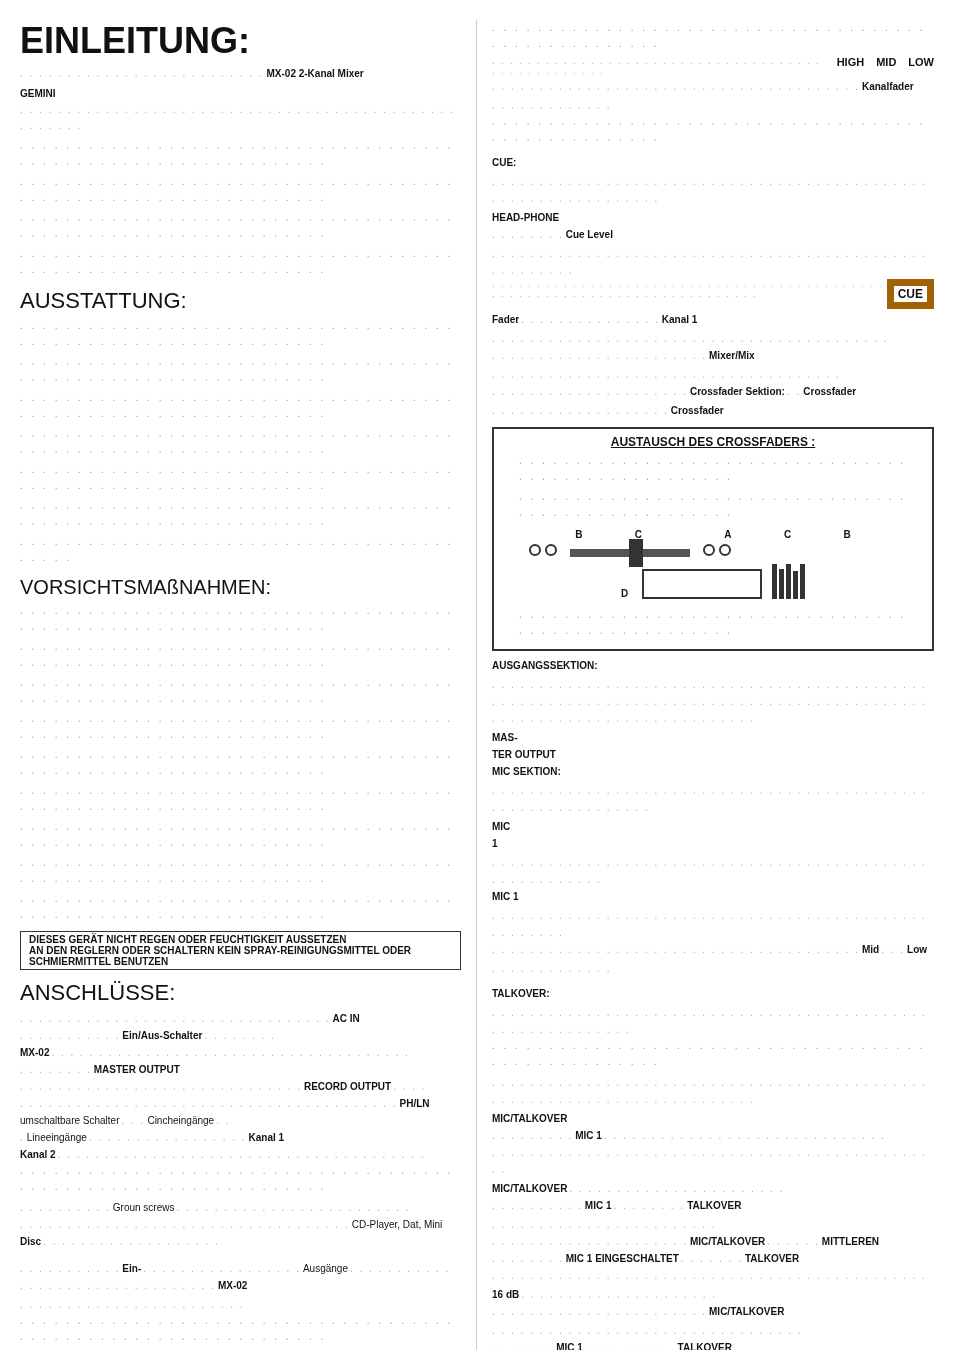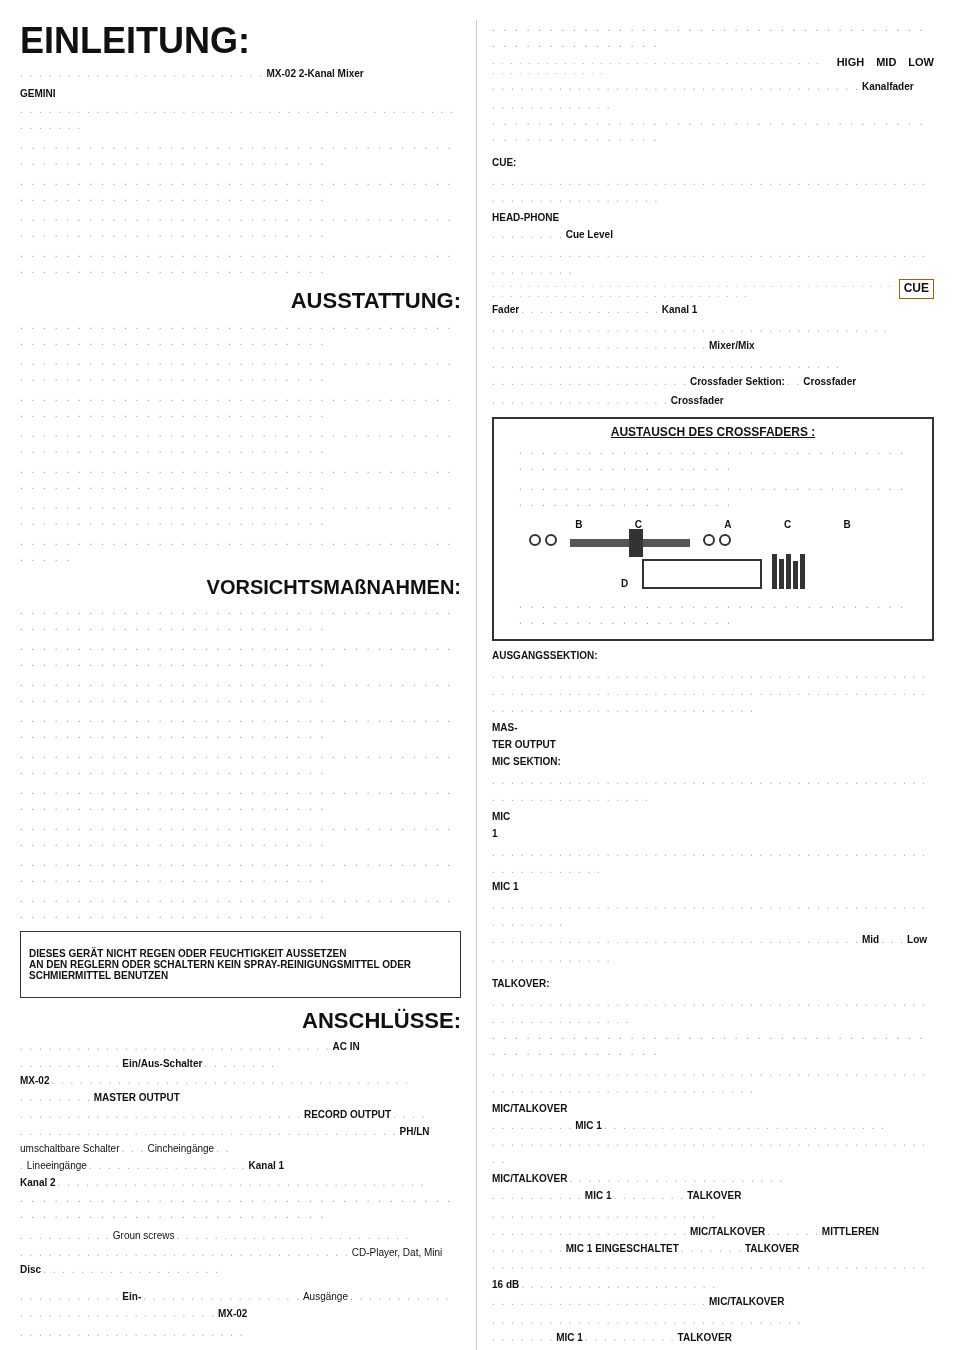"AUSSTATTUNG:" h2.section-title { font-weight: 700 -> 400; text-align: right -> none }
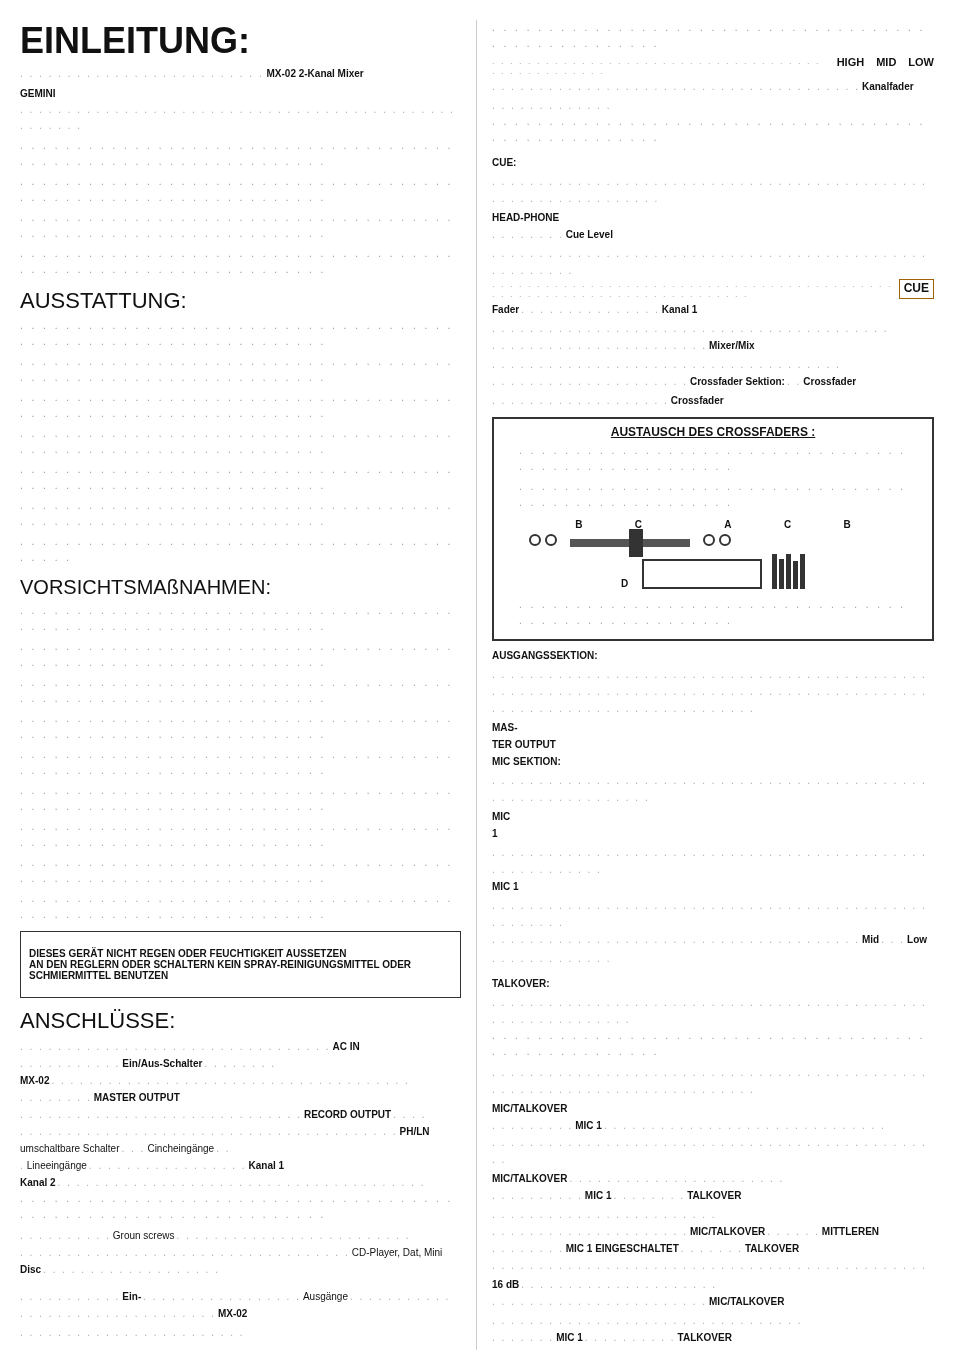"CUE" span.bold { border: 1px solid #a16207 -> 7px solid #a16207 }
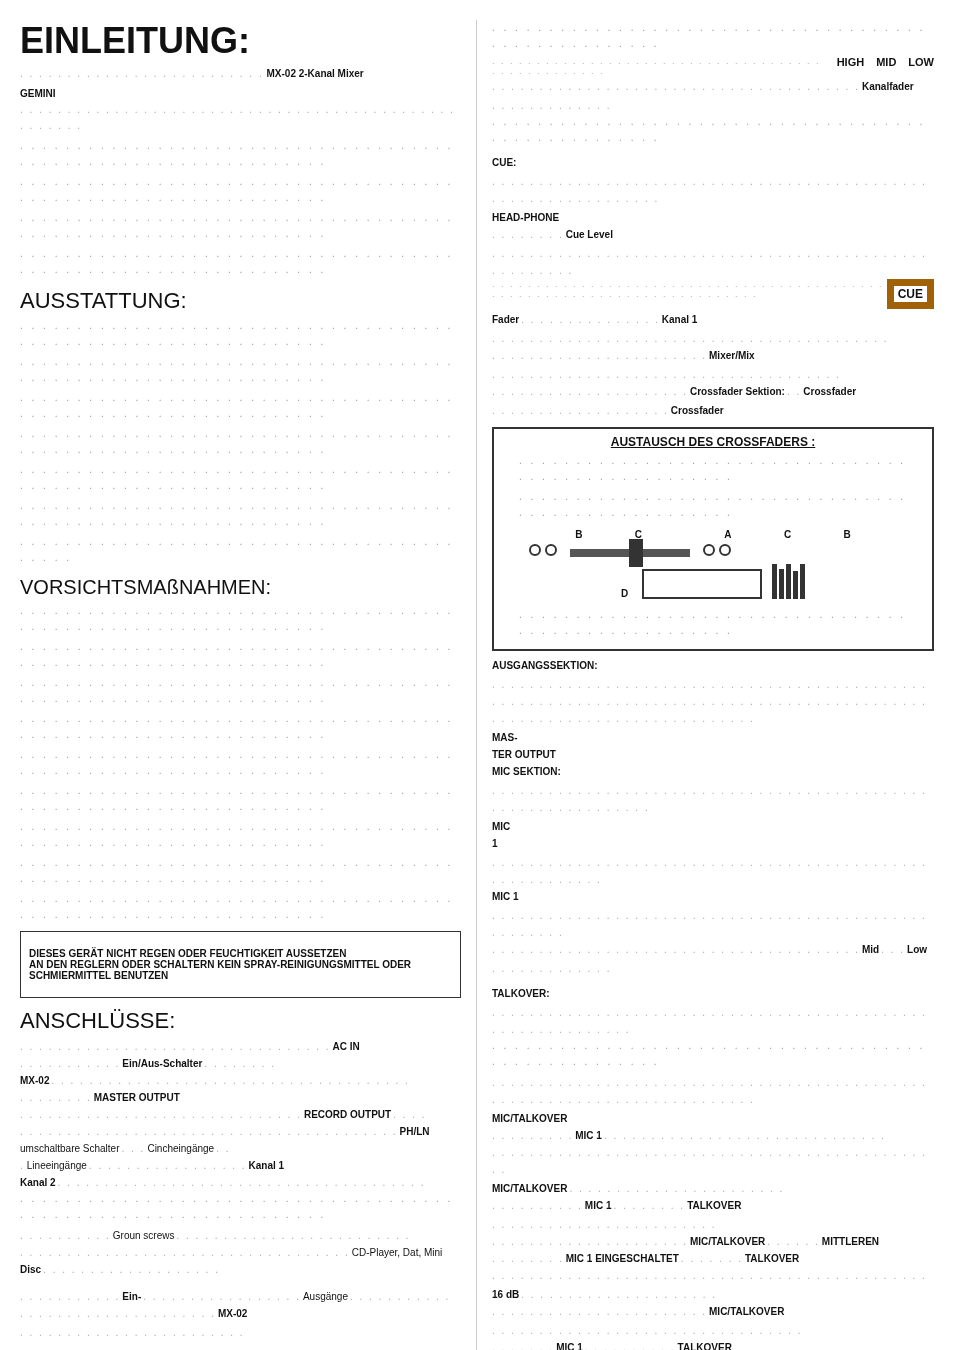"DIESES GERÄT NICHT REGEN ODER" .warning-box { padding: 16px 8px -> 2px 8px }
